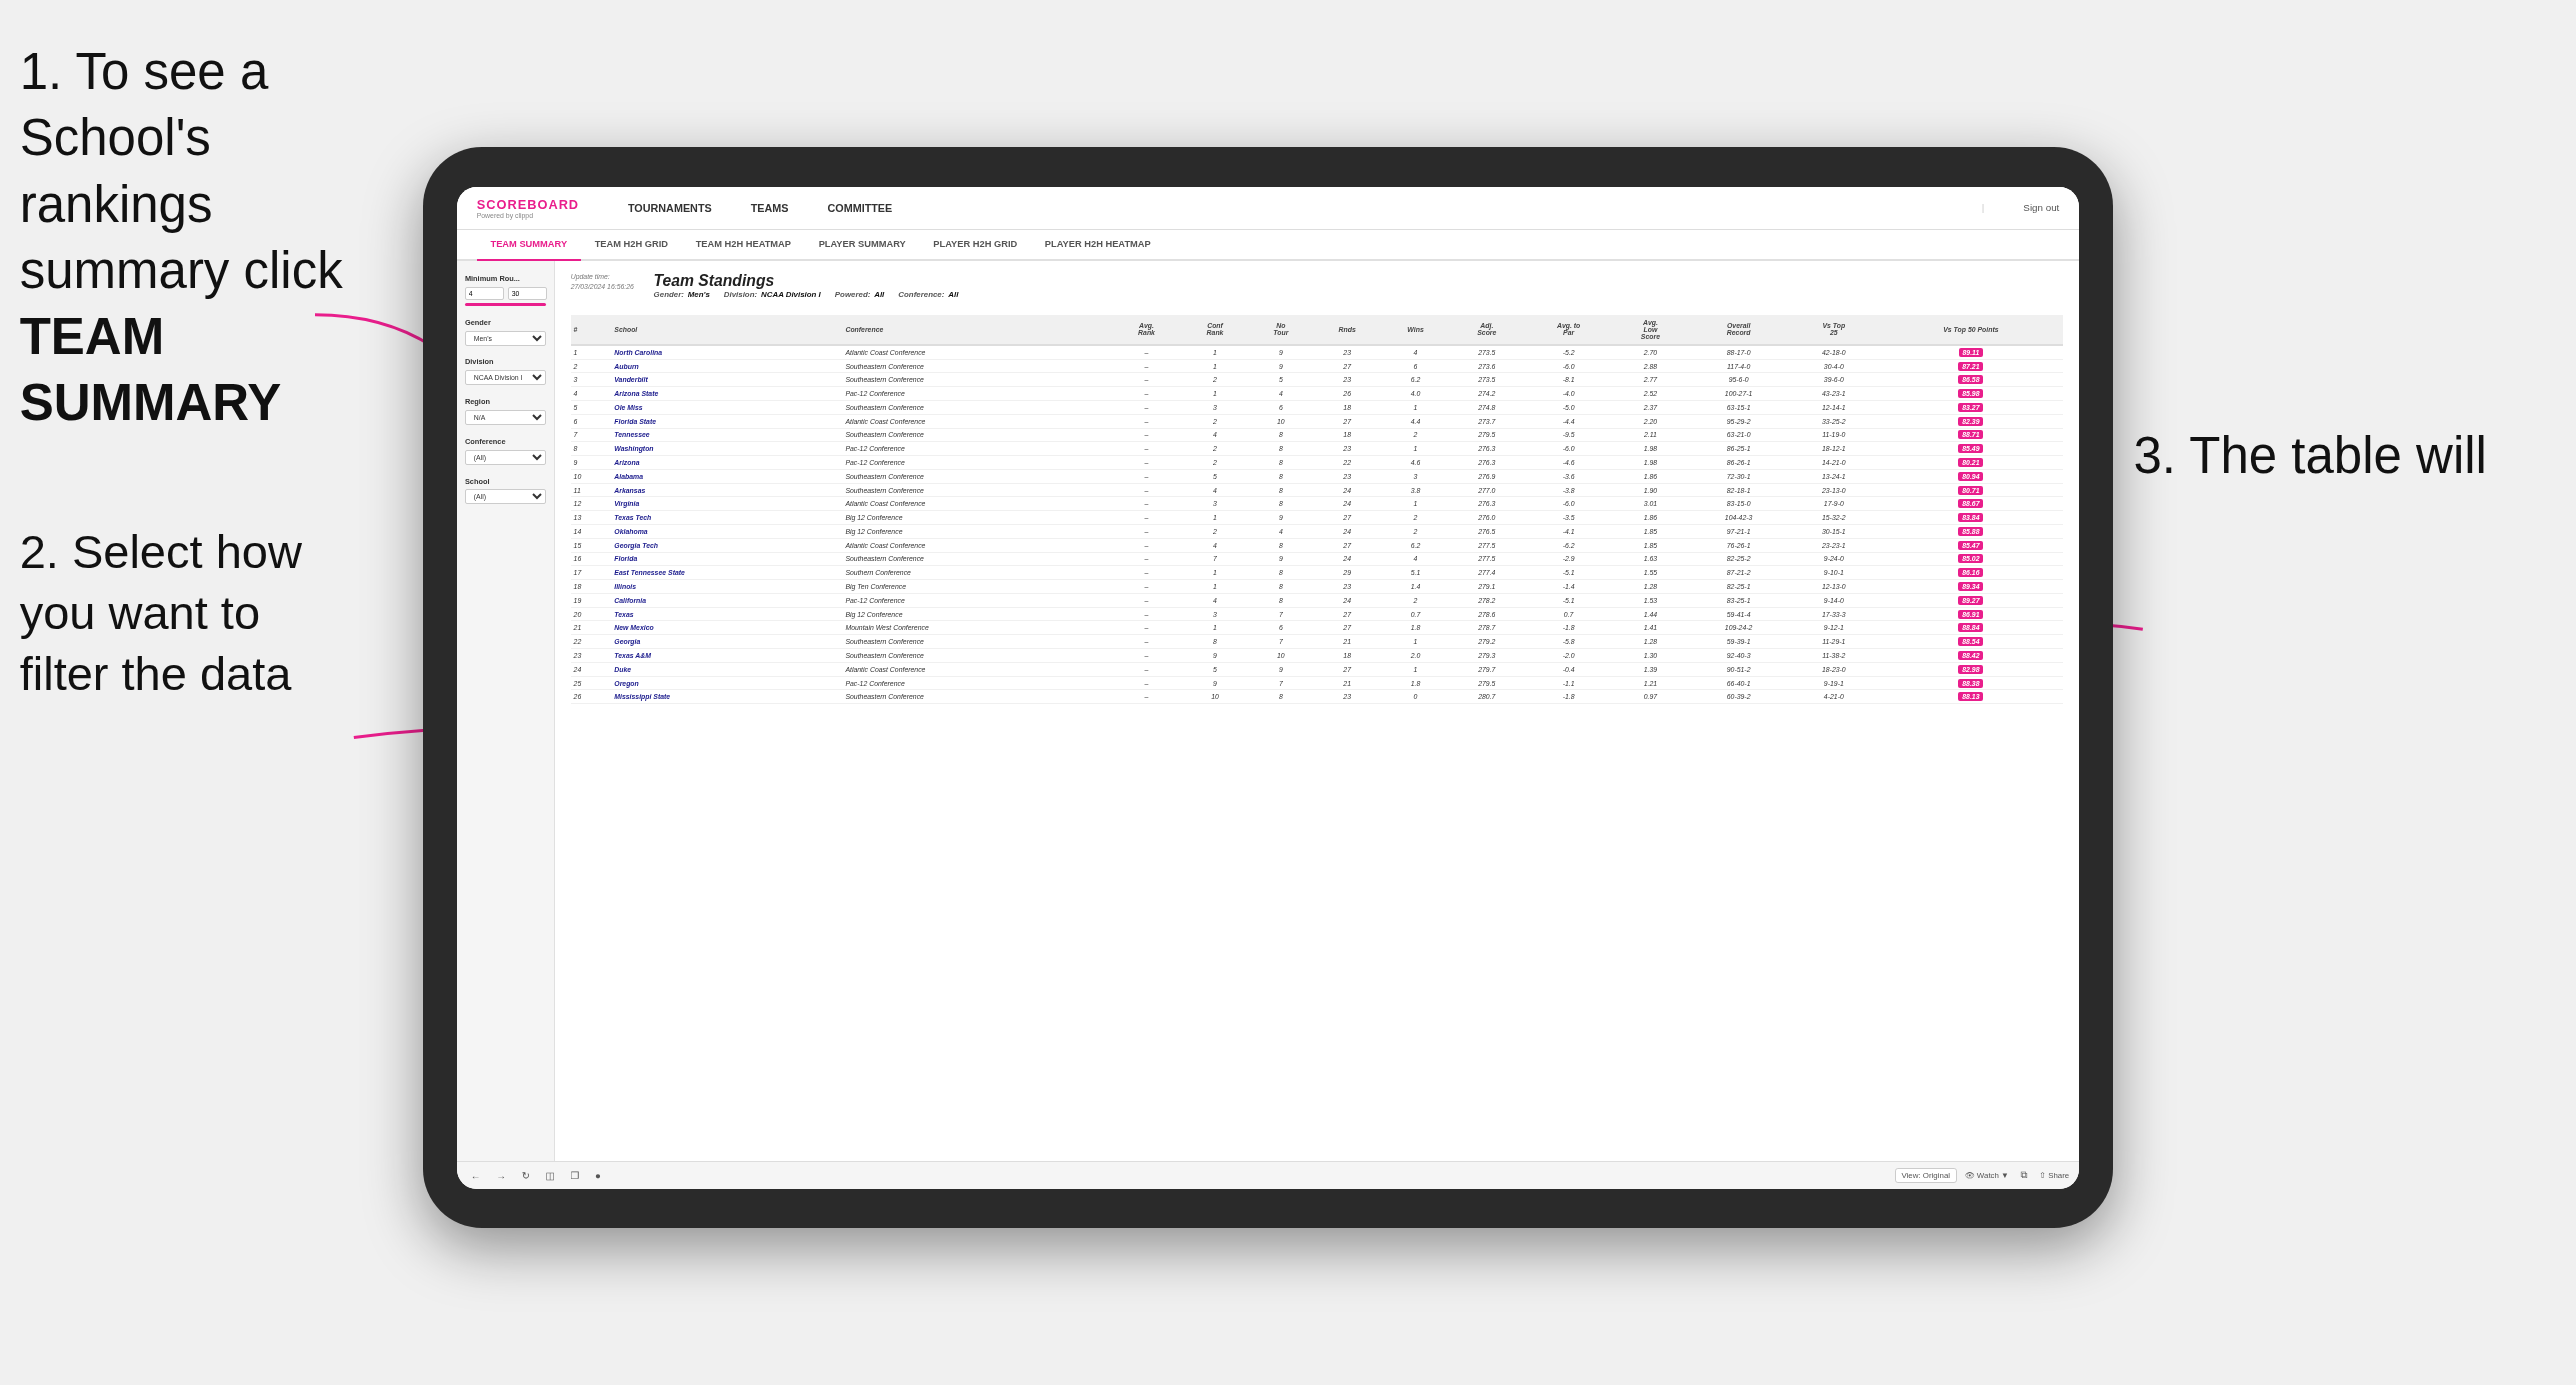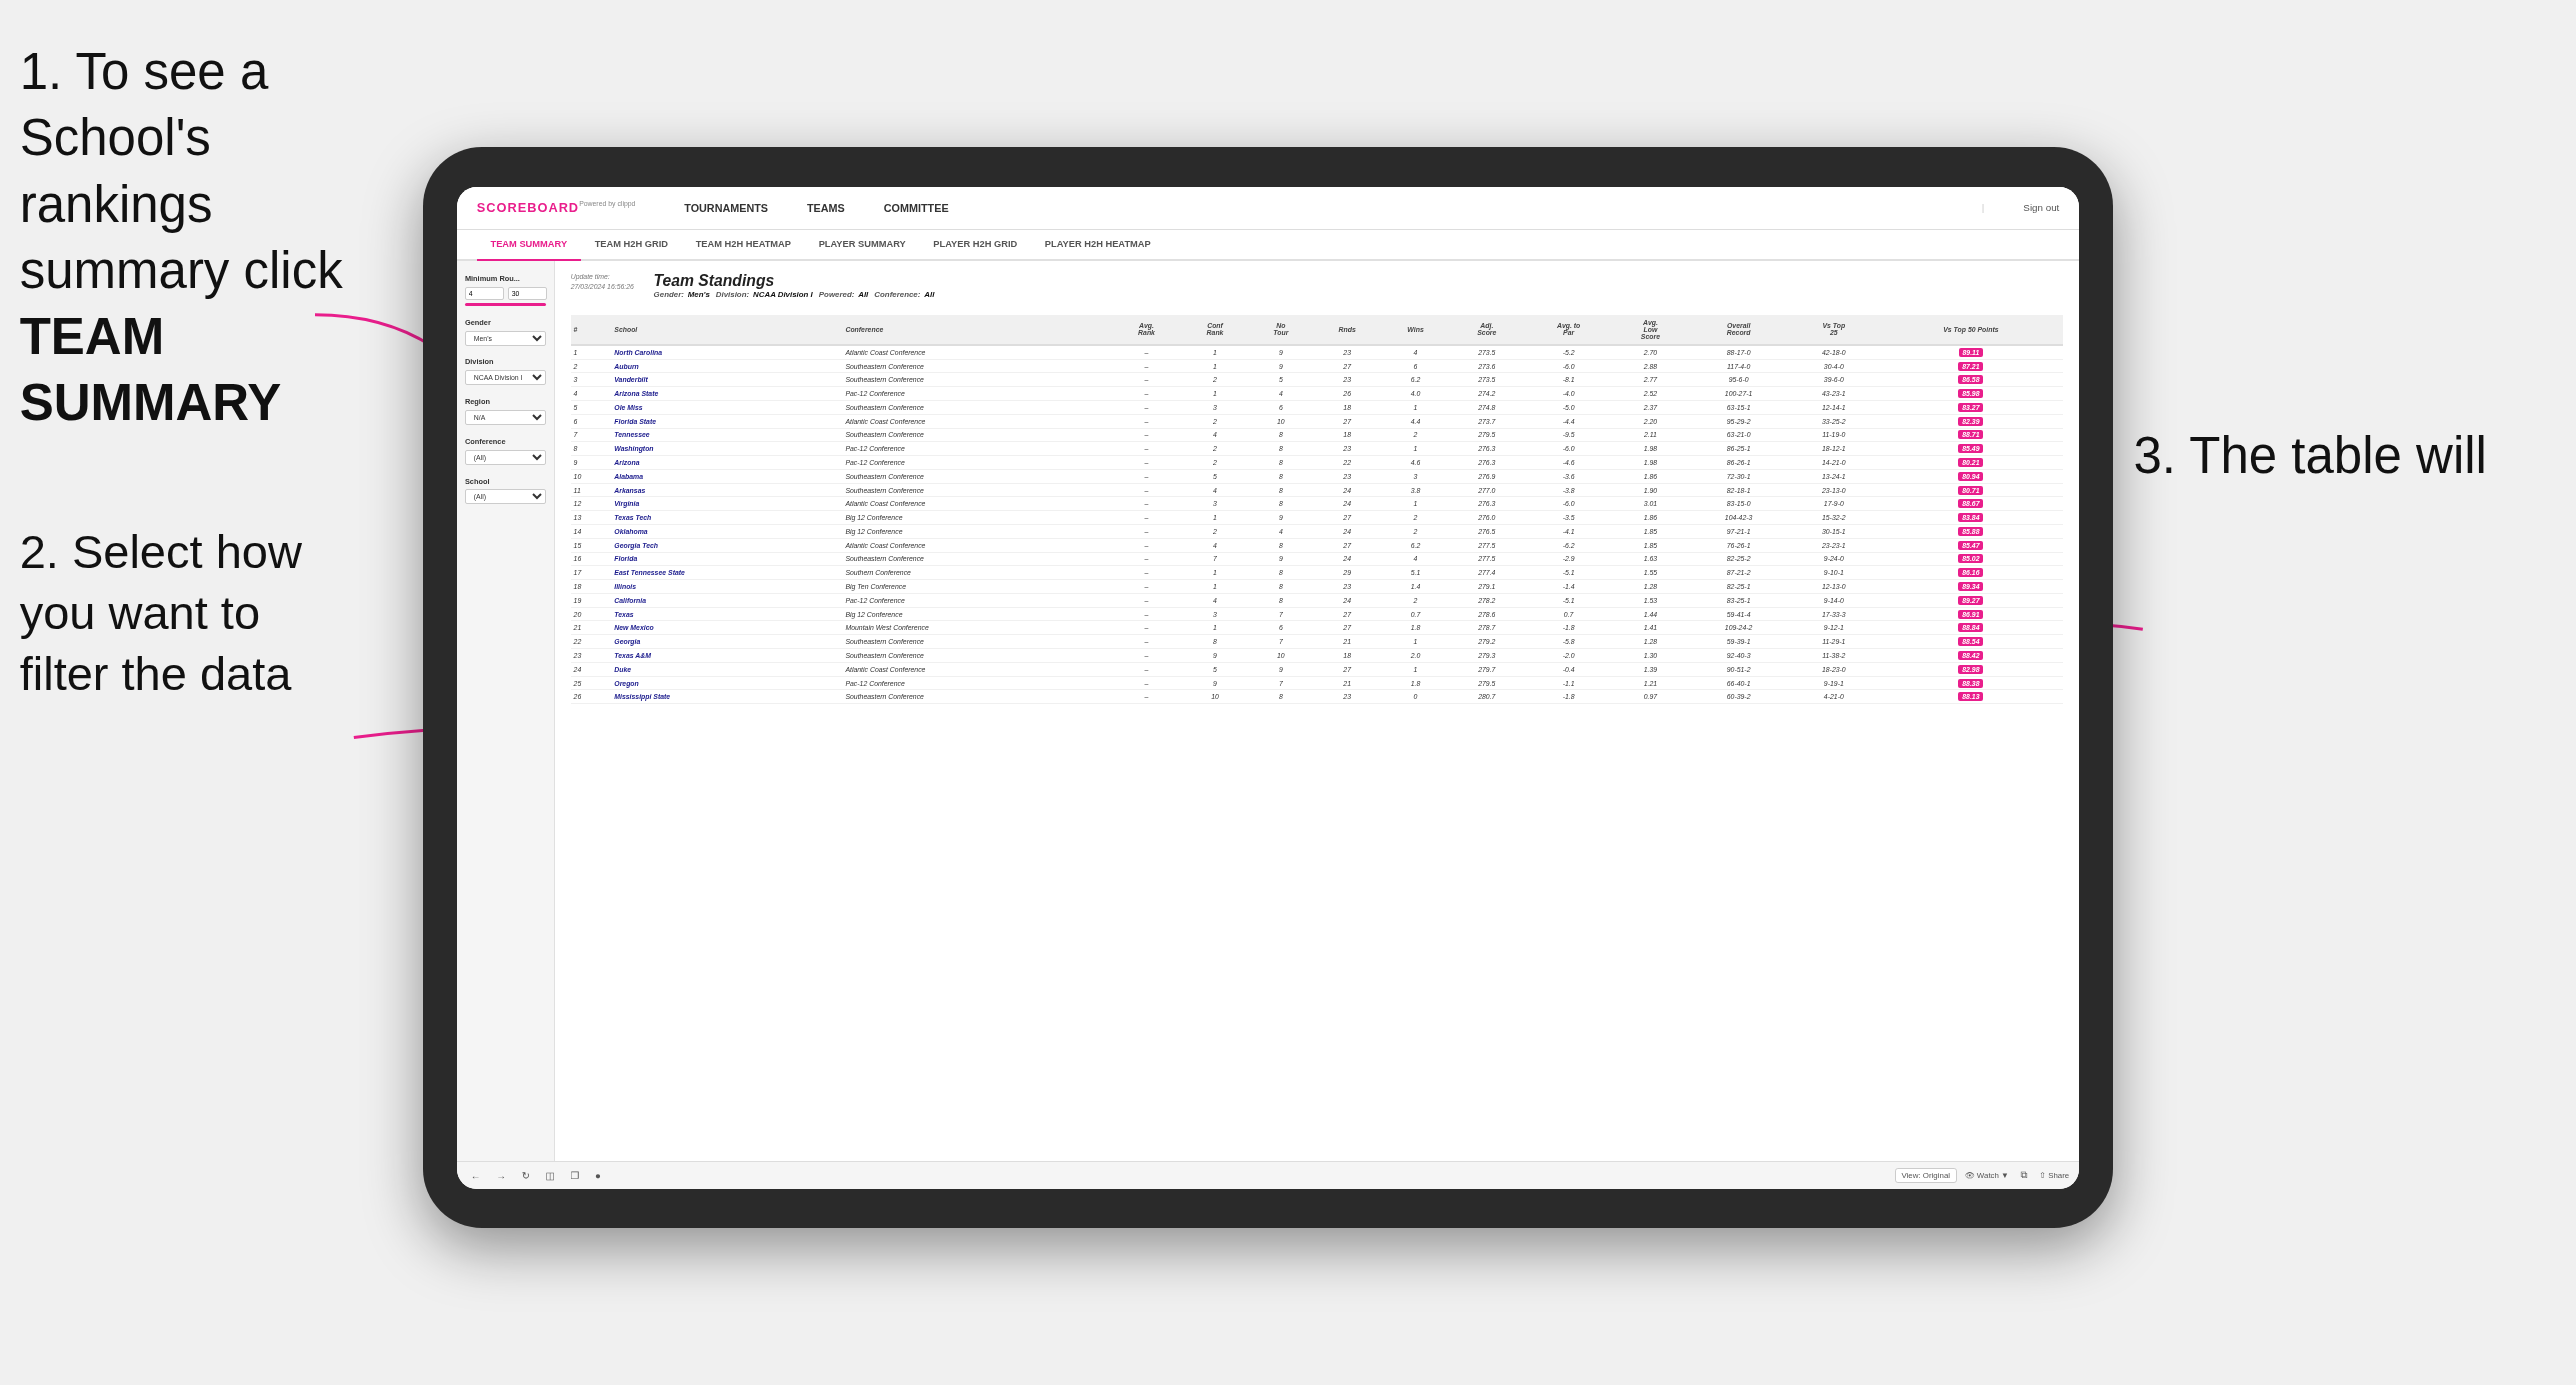"SCOREBOARD" .logo-area { flex-direction: none -> column }
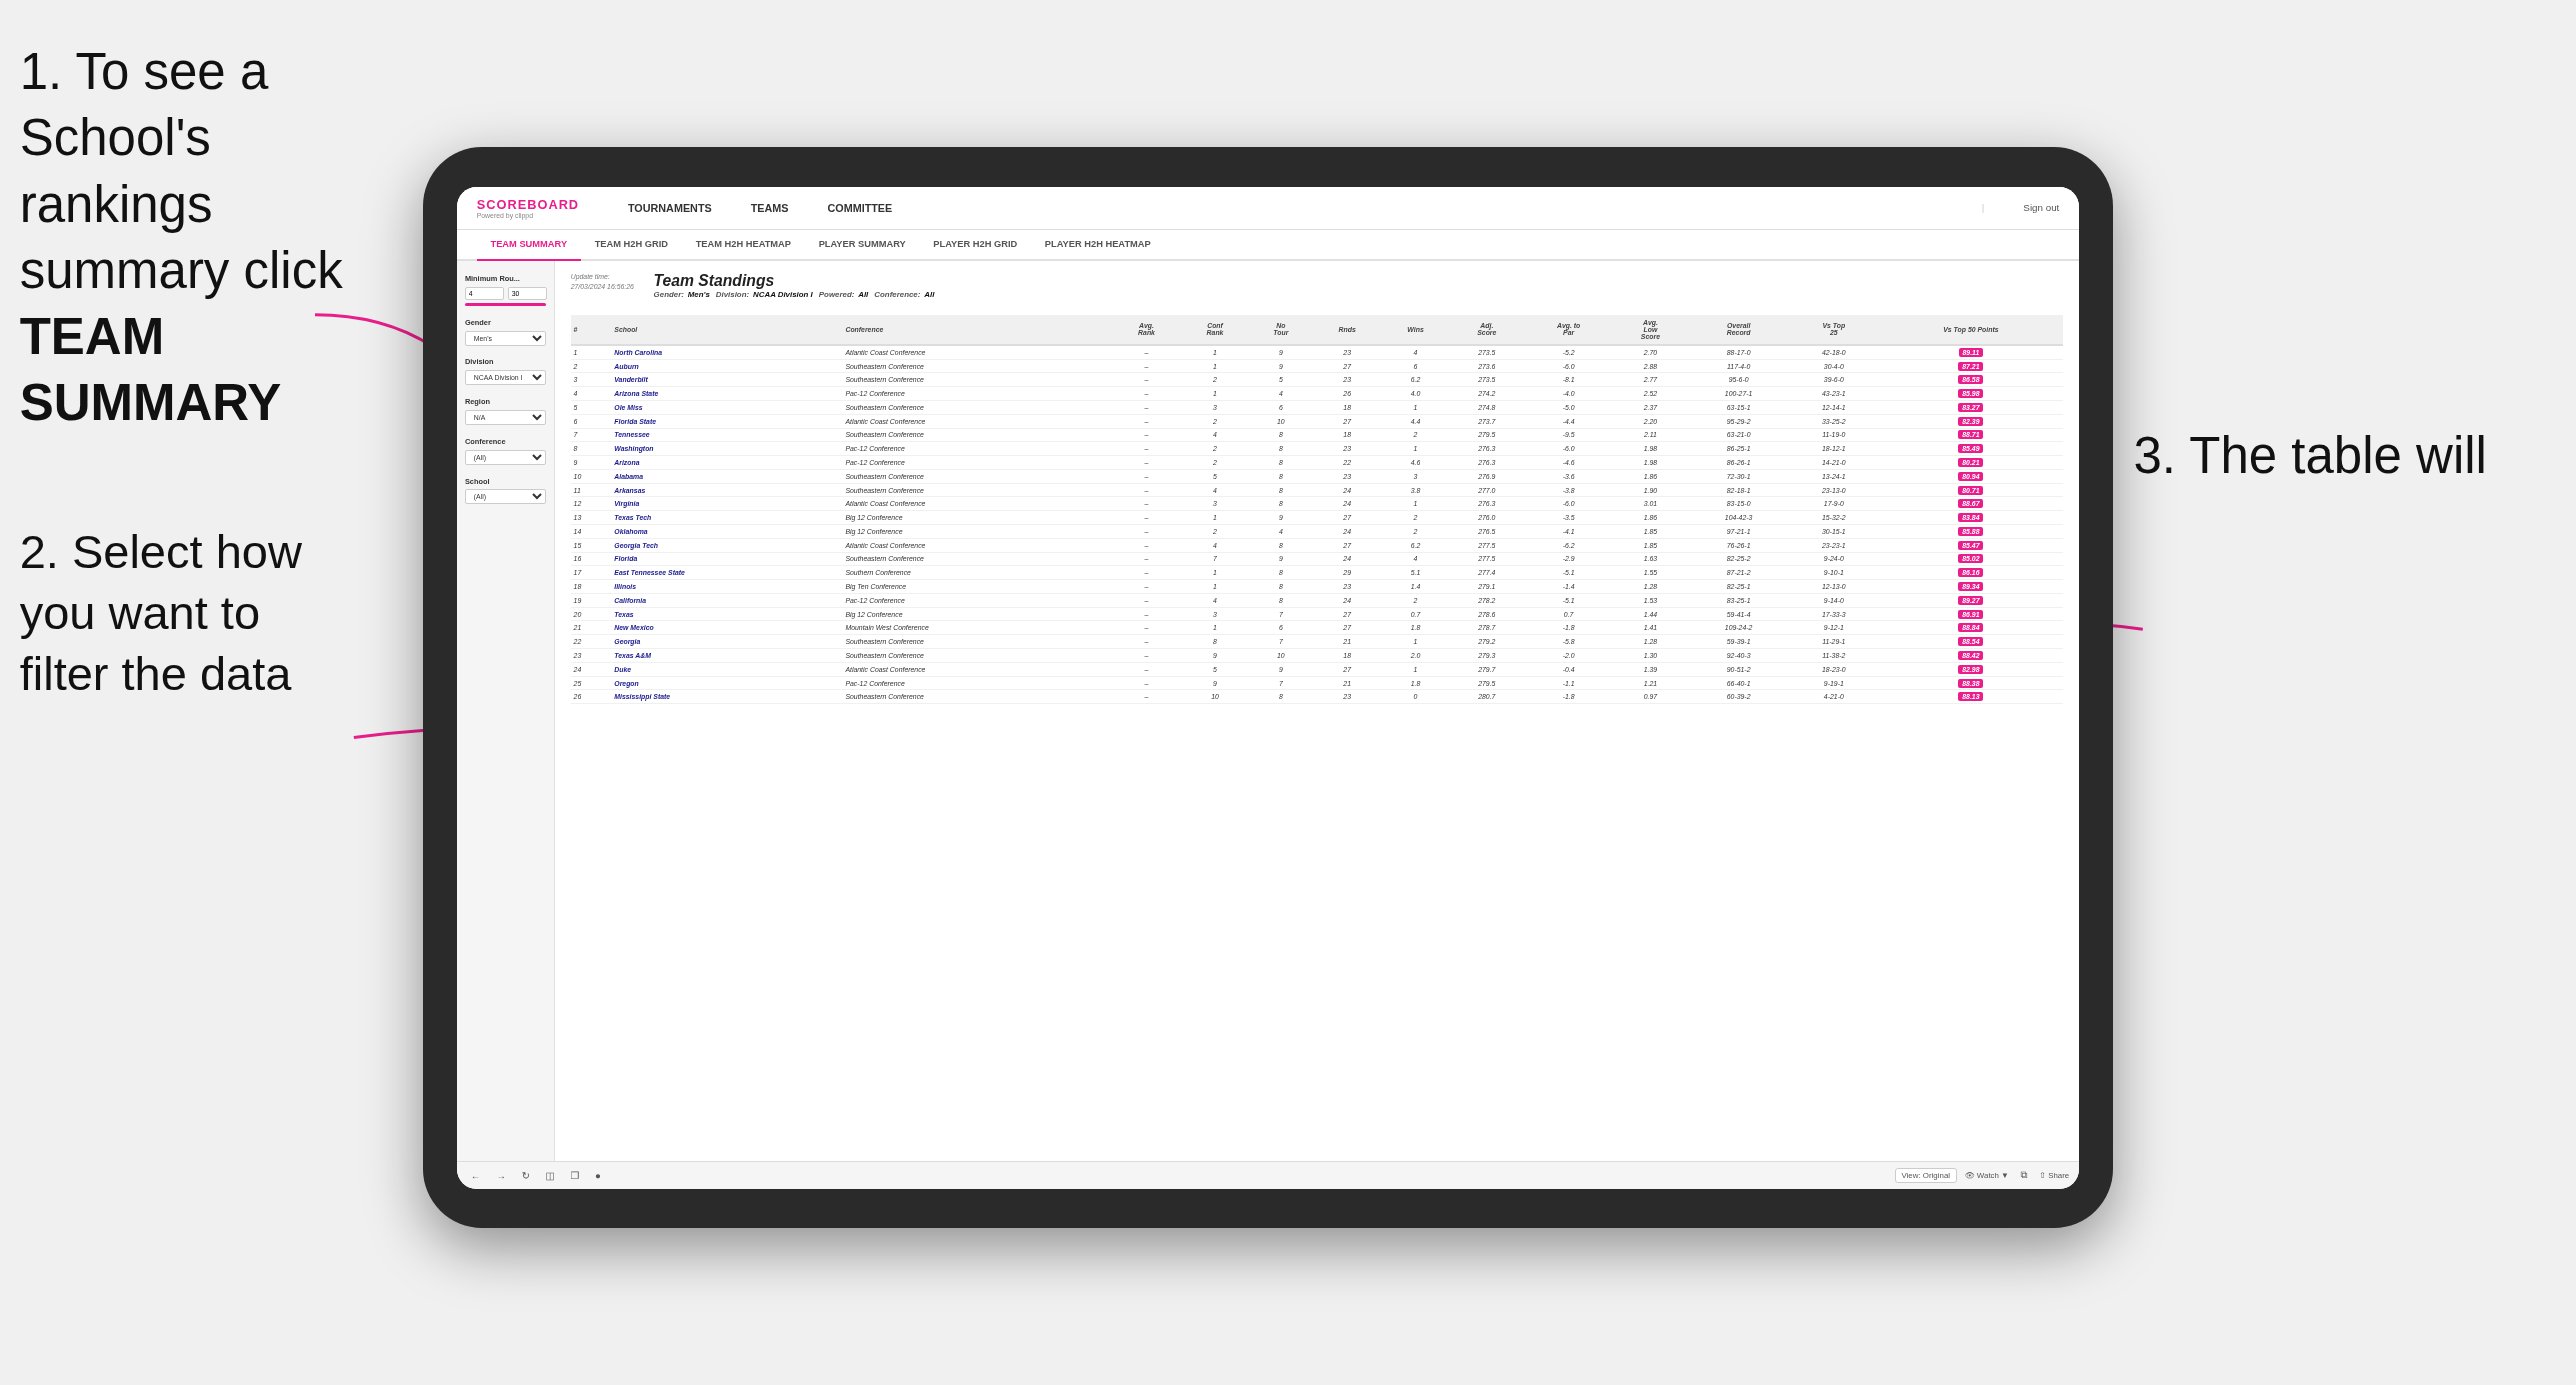"Gender:" .filters-row { gap: 6px -> 14px }
